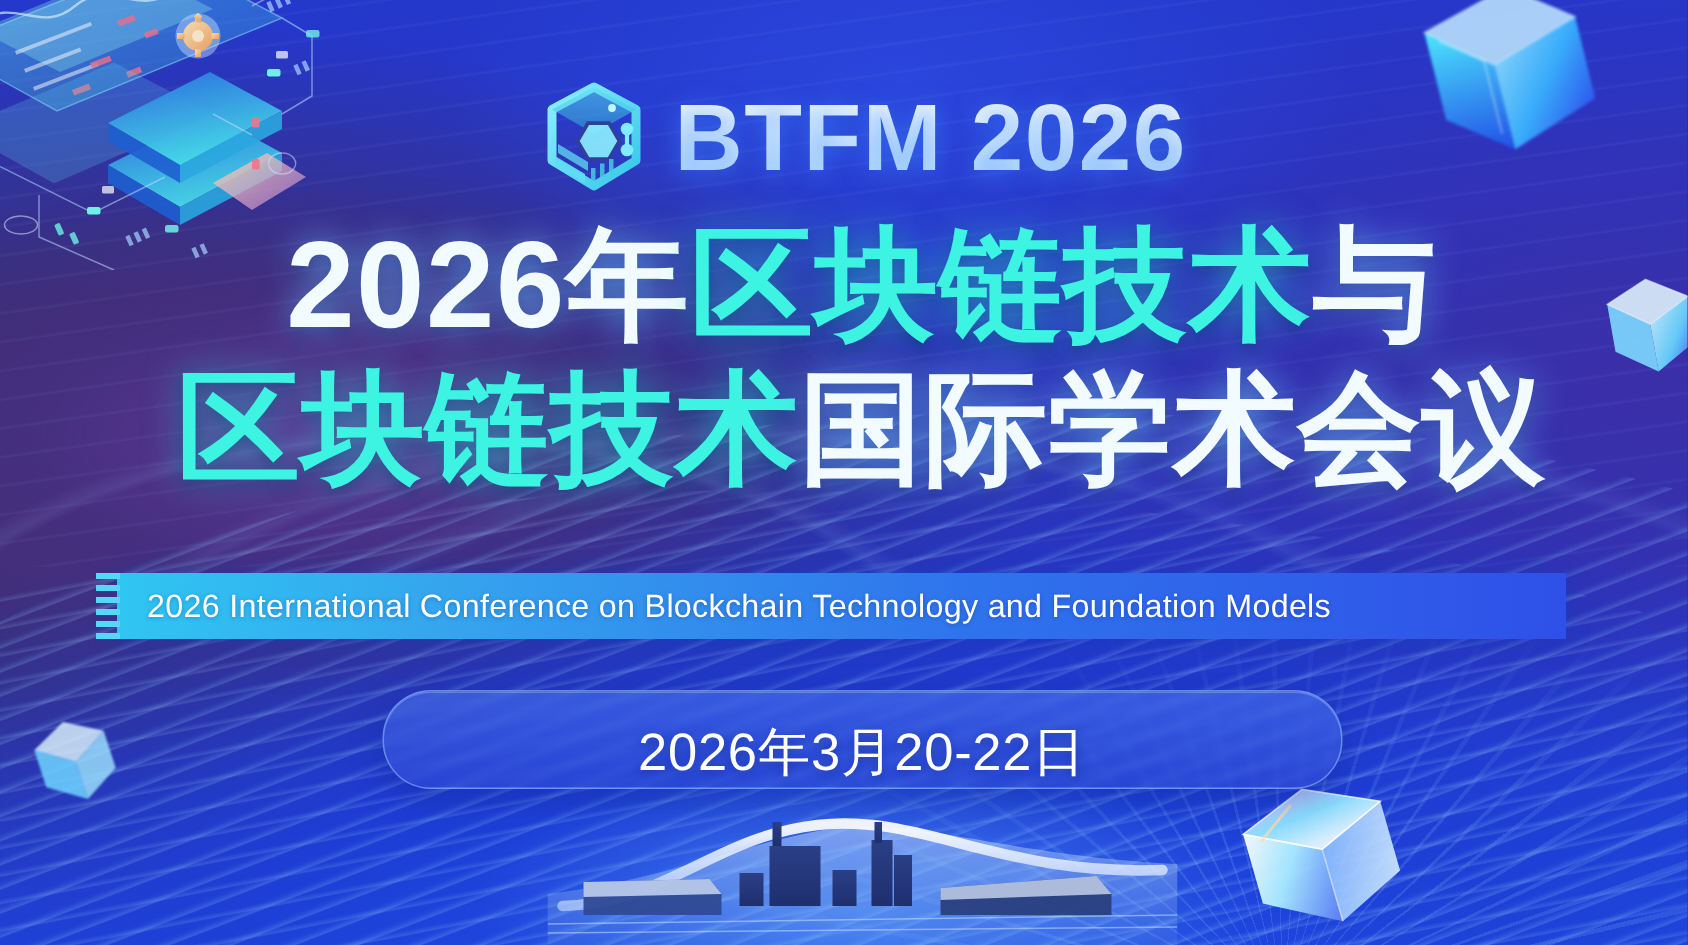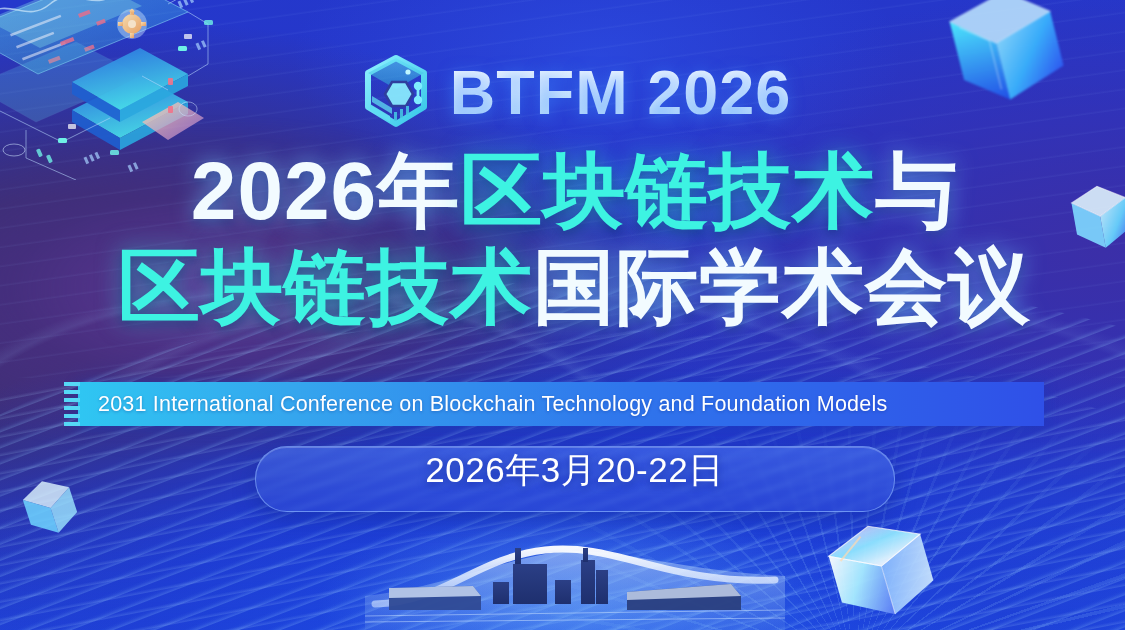"2031 International Conference on" span.sub-text { text: 2031 -> 2026 }
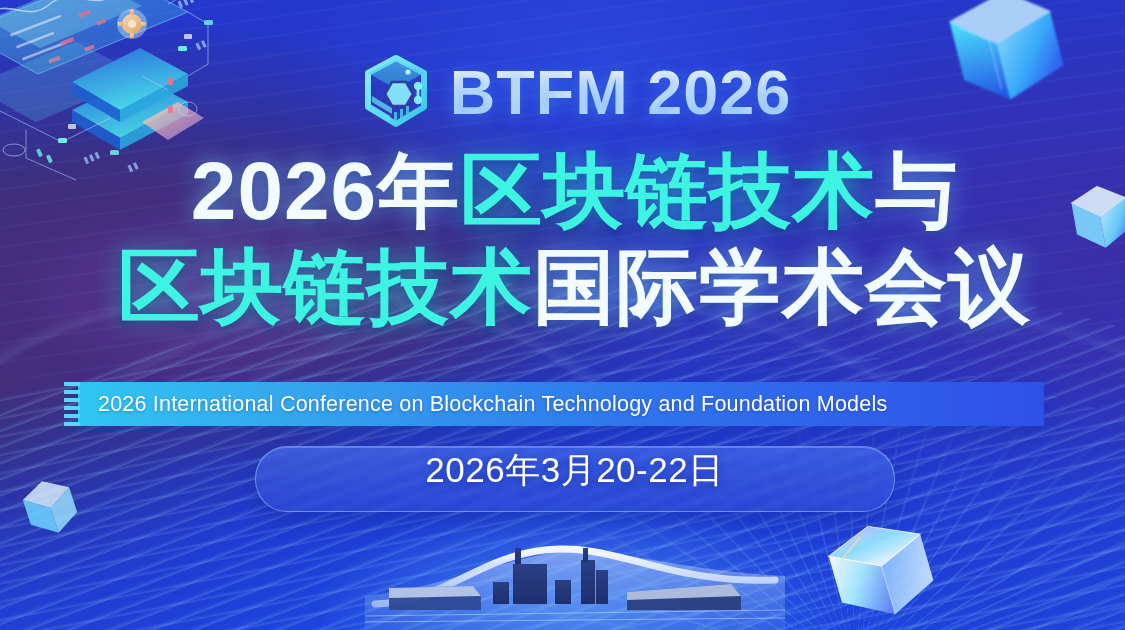"2026年3月20-22日" .pill { align-items: flex-start -> flex-end; top: 446px -> 460px }
